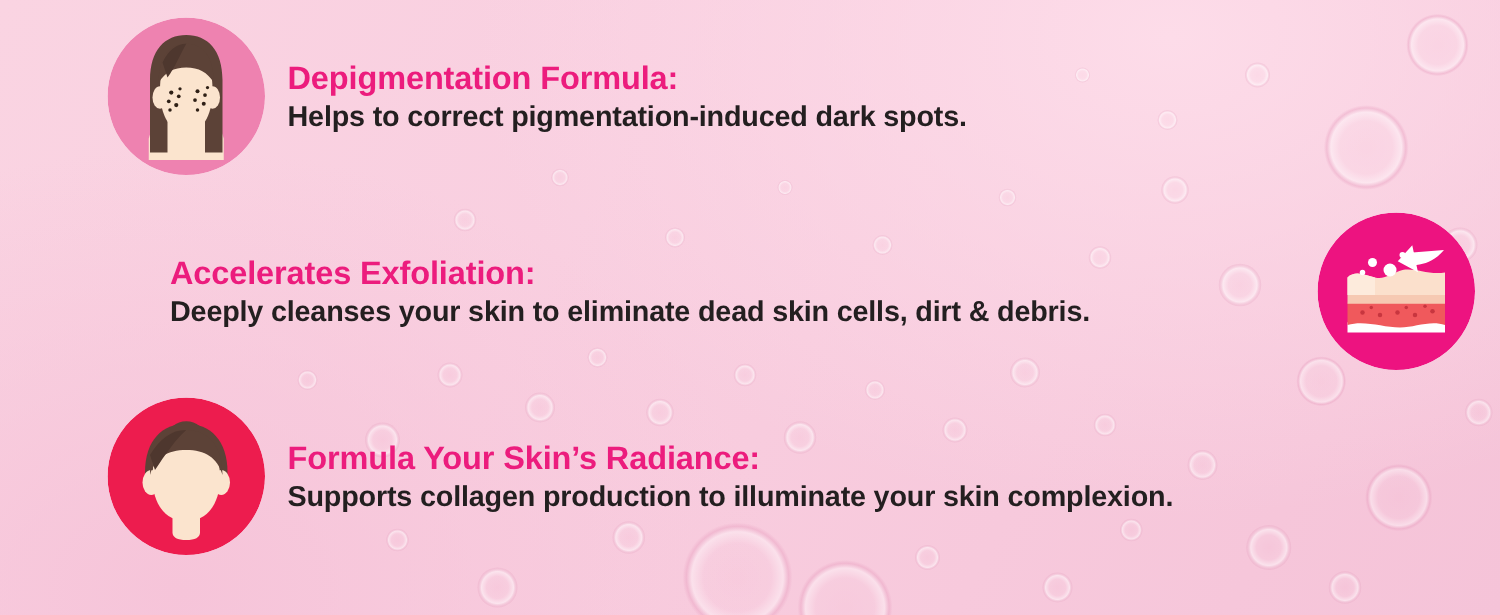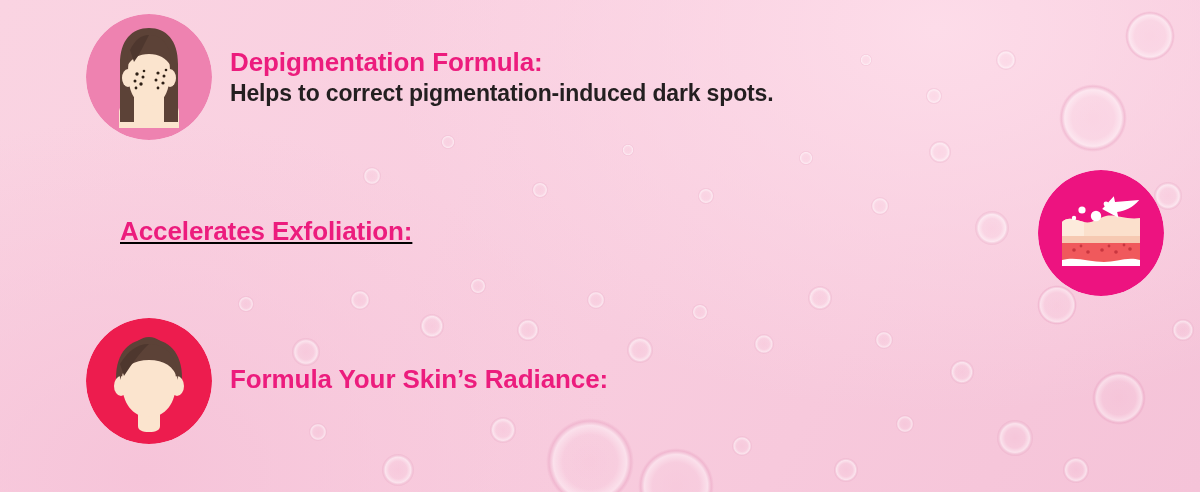"Accelerates Exfoliation:" .row-2 { left: 120px -> 136px; text-decoration: underline -> none }
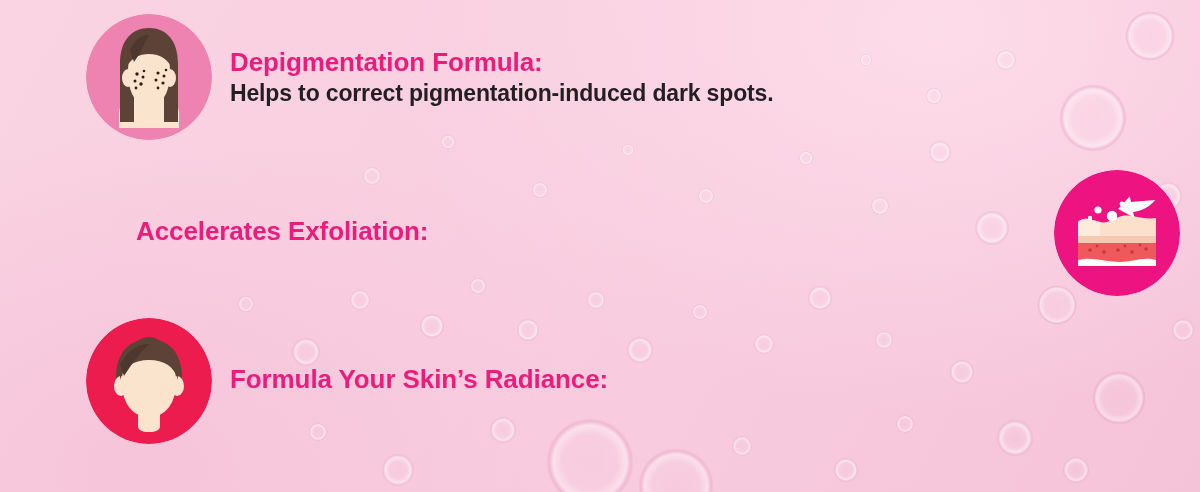"Deeply cleanses your skin to" p.benefit-desc { html: none -> <p>Deeply cleanses your skin to eliminate dead skin cells, dirt &amp; debris.</p> }
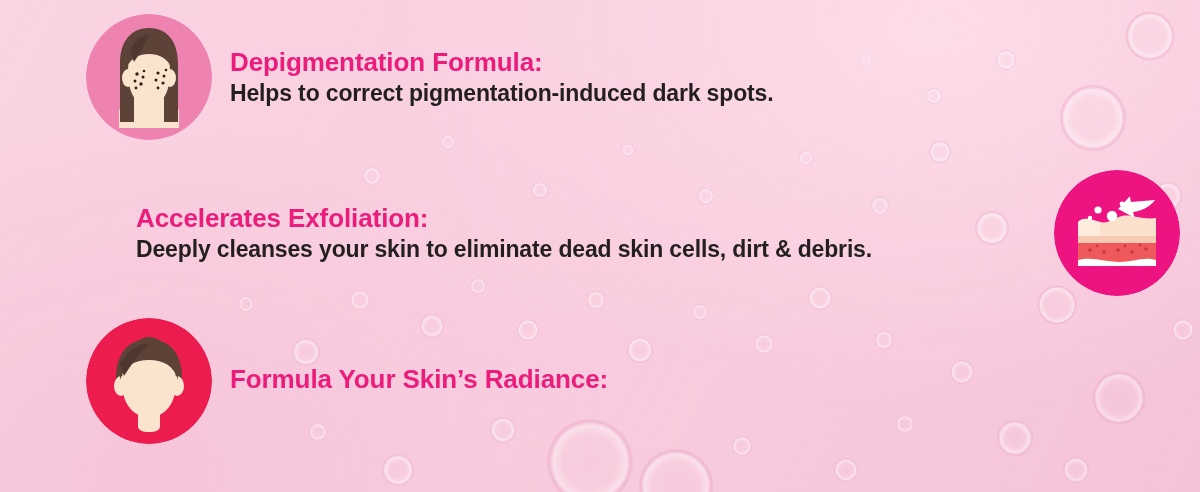"Supports collagen production to" p.benefit-desc { html: none -> <p>Supports collagen production to illuminate your skin complexion.</p> }
